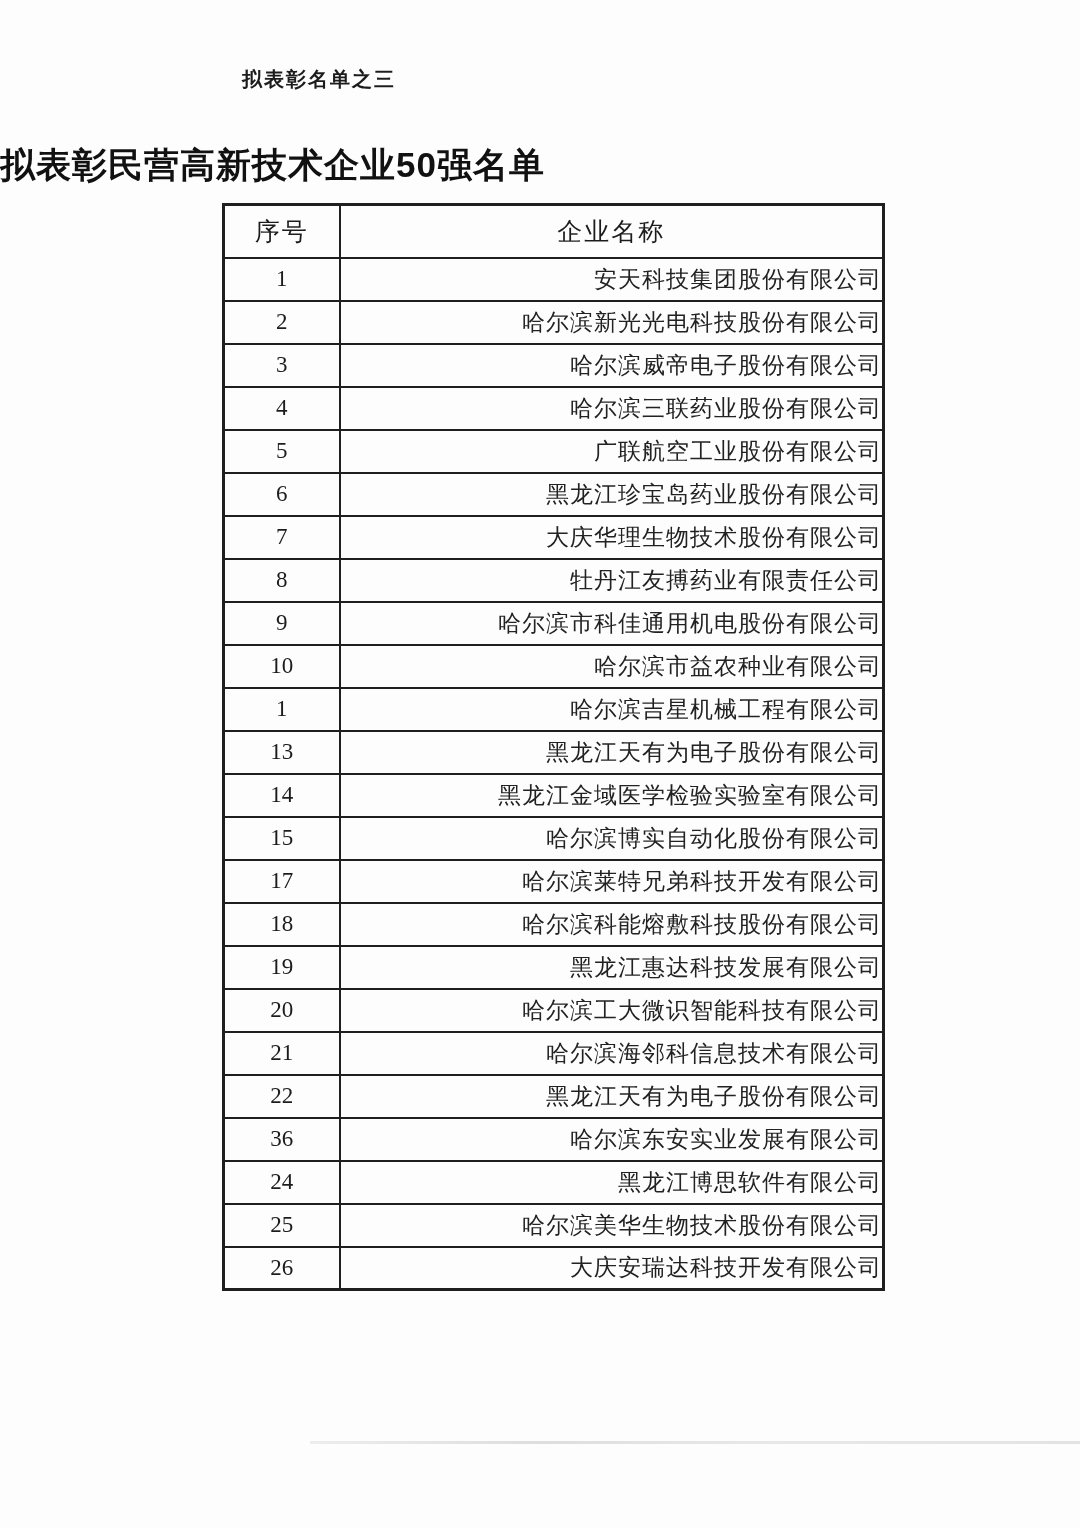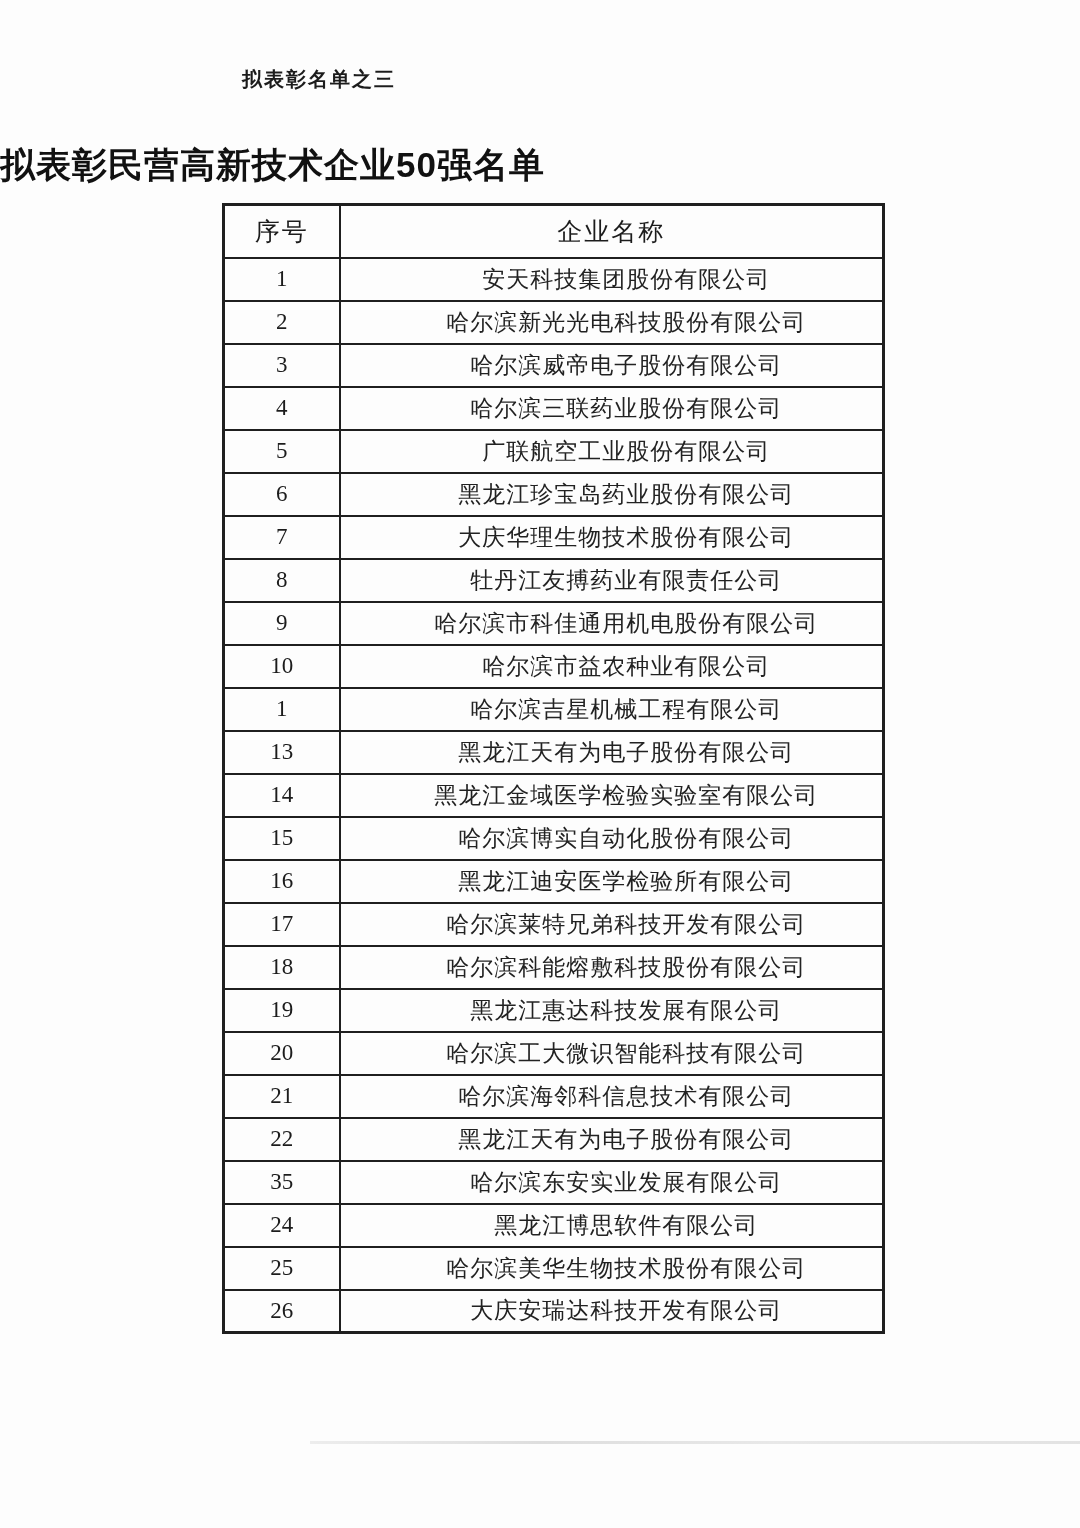"安天科技集团股份有限公司" td.cell-name { text-align: center -> right }
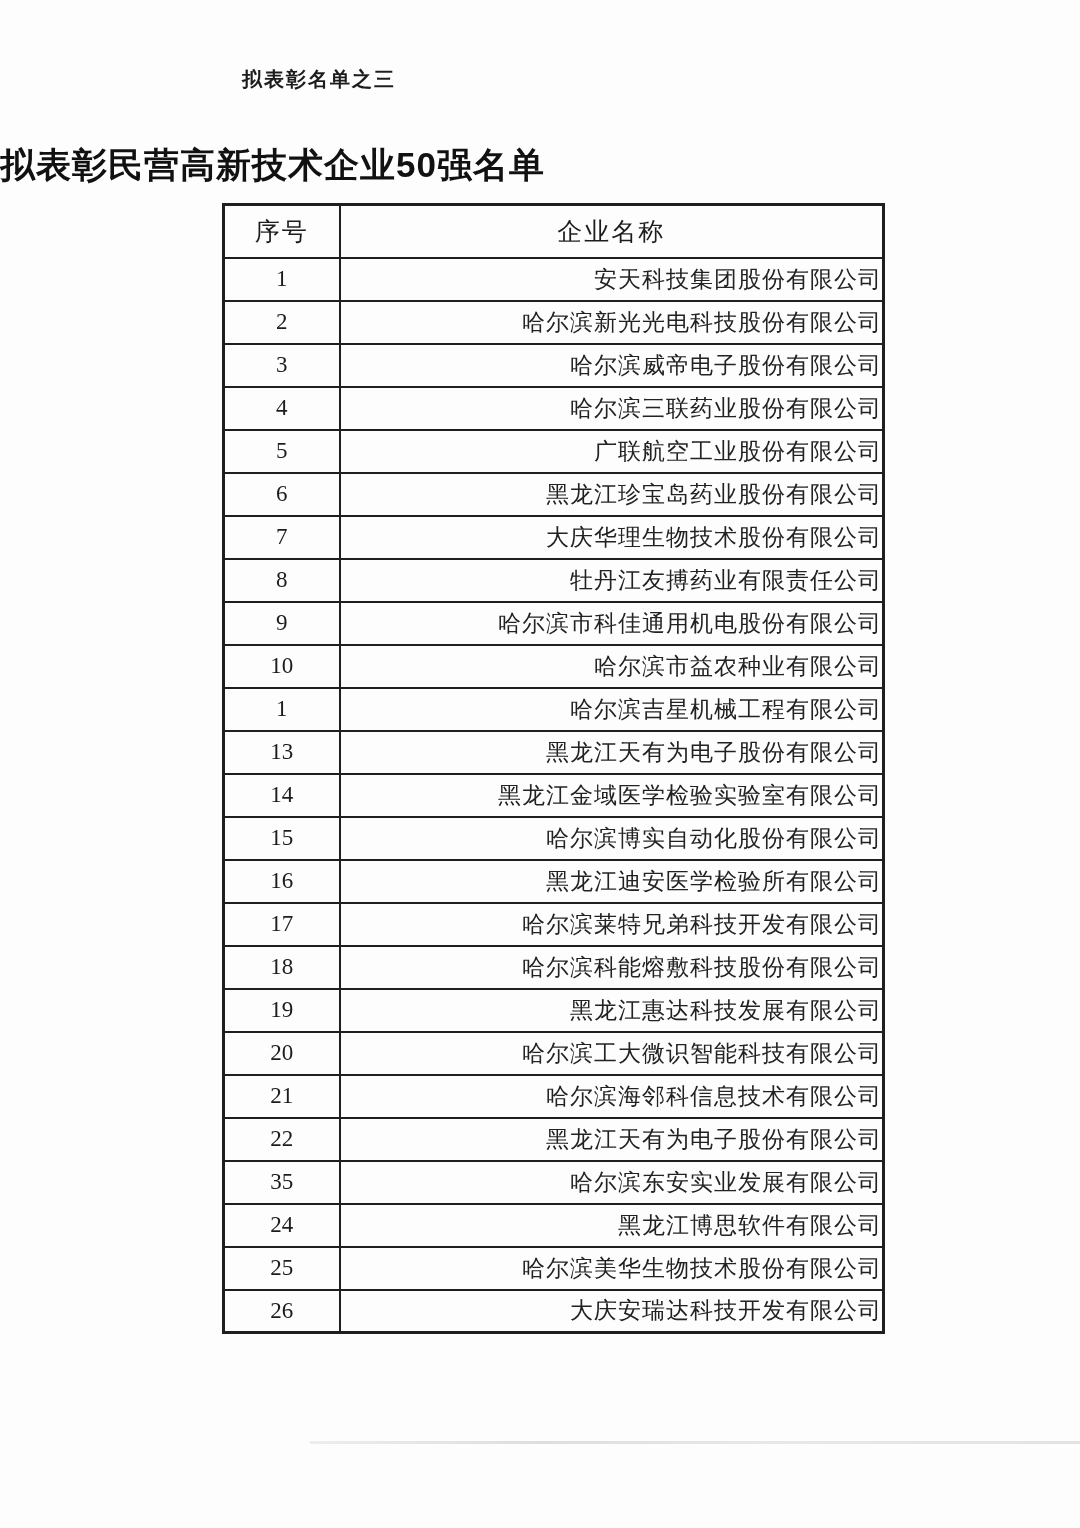"16" tr { html: <tr> <td>16</td> <td>黑龙江迪安医学检验所有限公司</td> </tr> -> none }
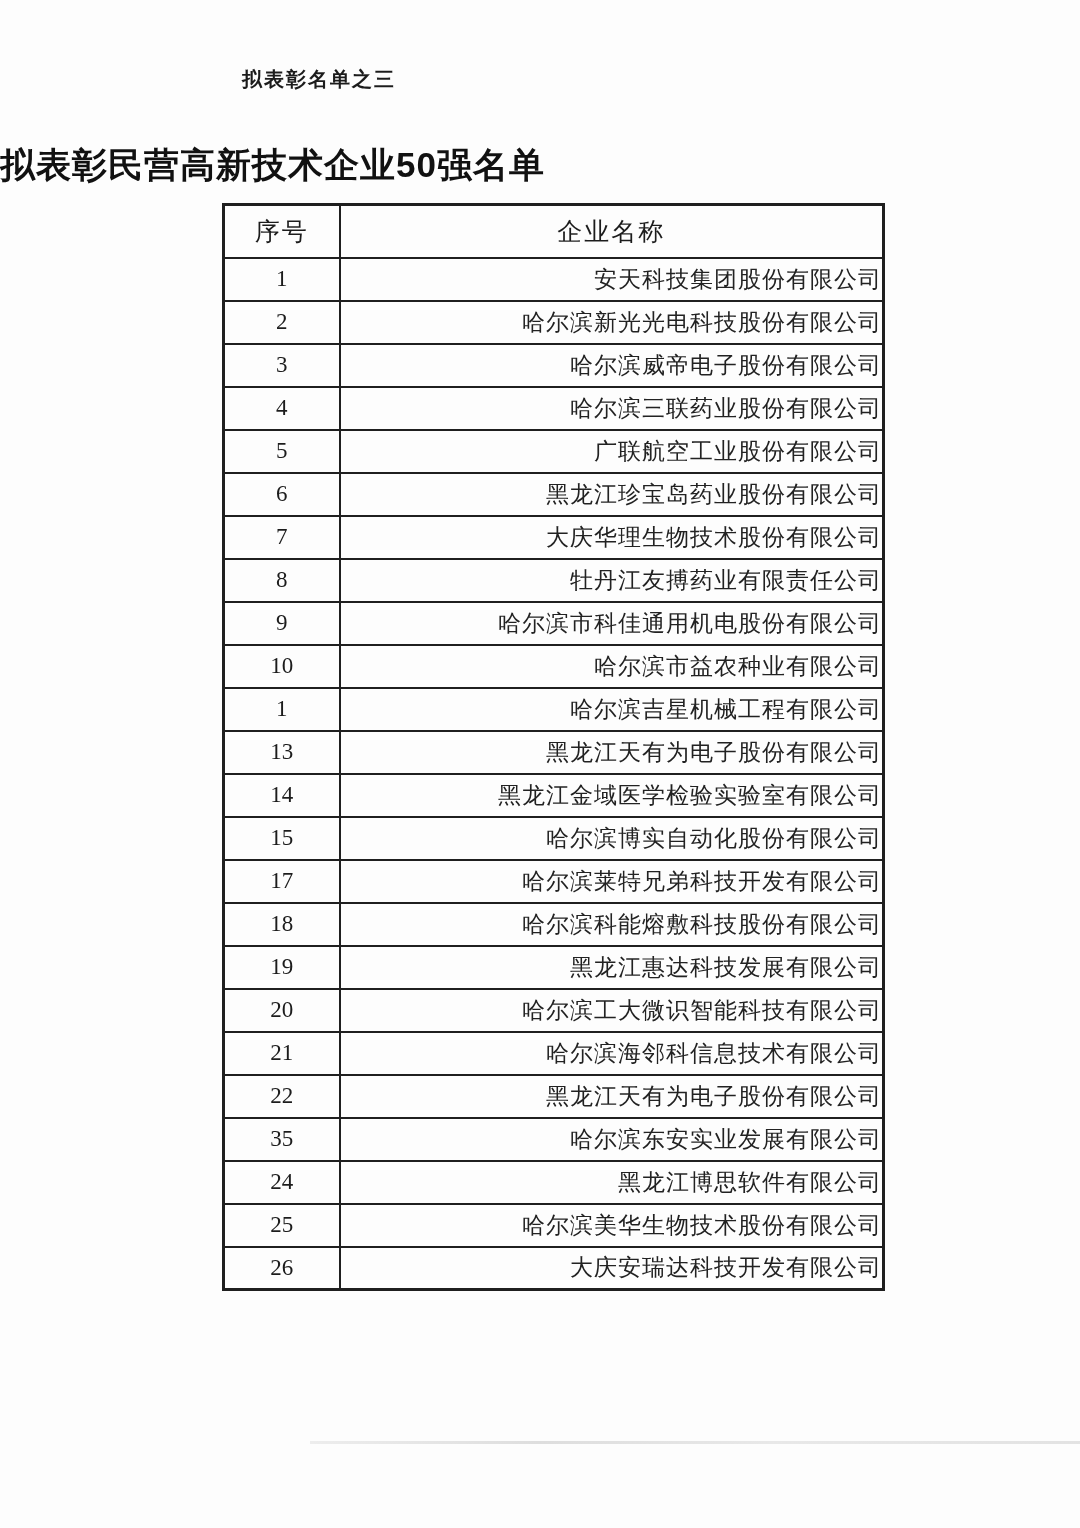"35" td.cell-no { text: 35 -> 36 }
